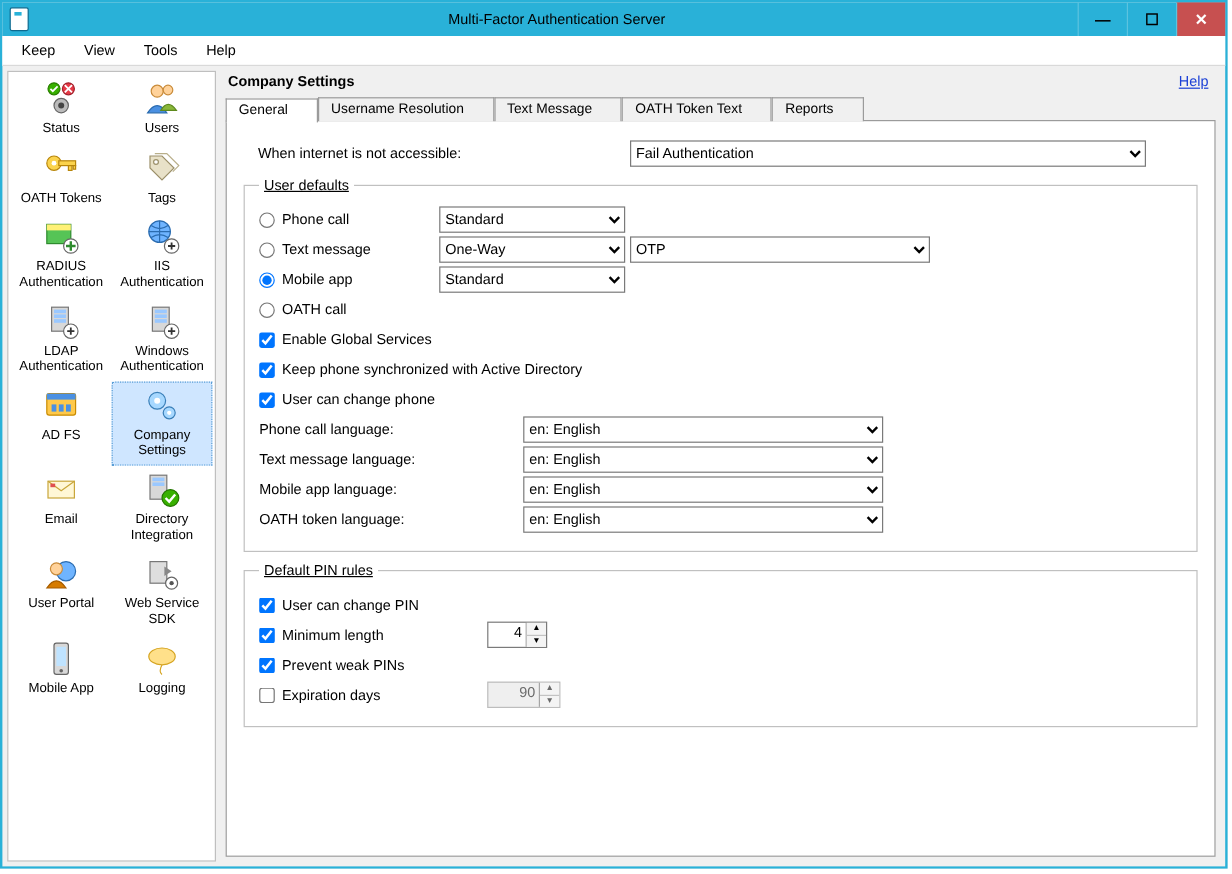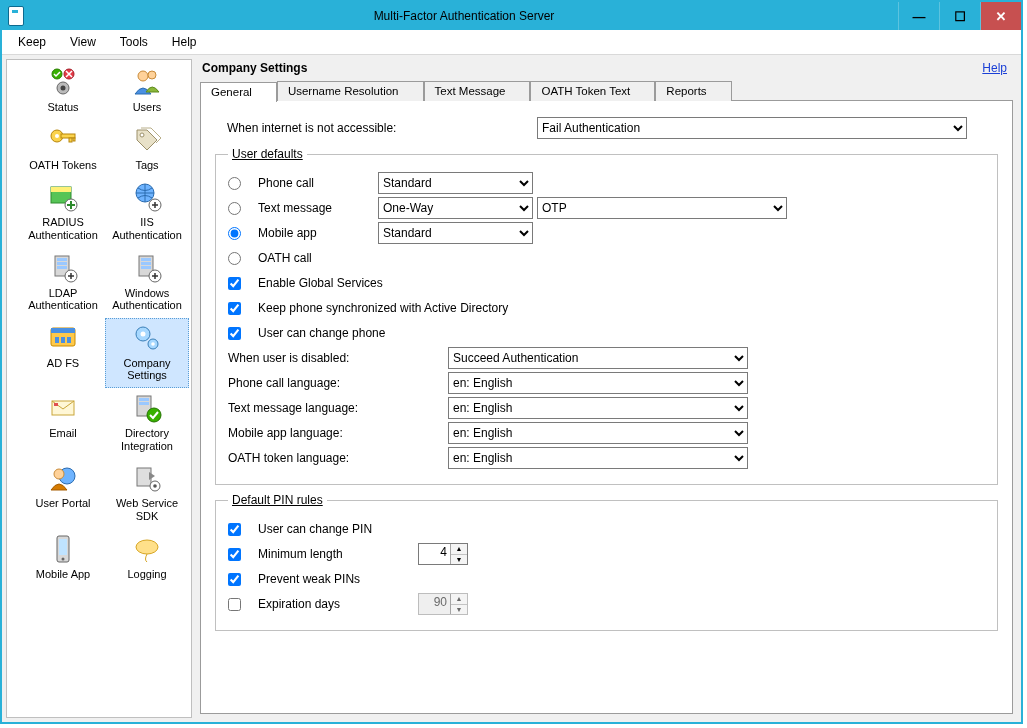"Status" .sidebar { padding-left: 12px -> none }
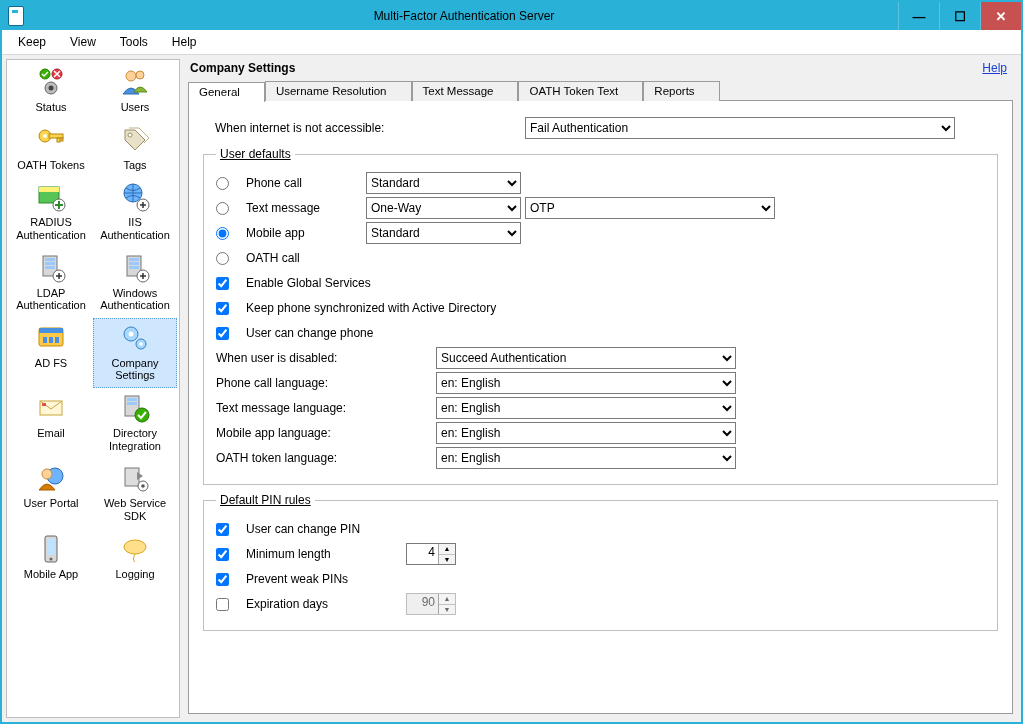"Phone call" .frow .radio,.frow .chk { gap: 17px -> 6px }
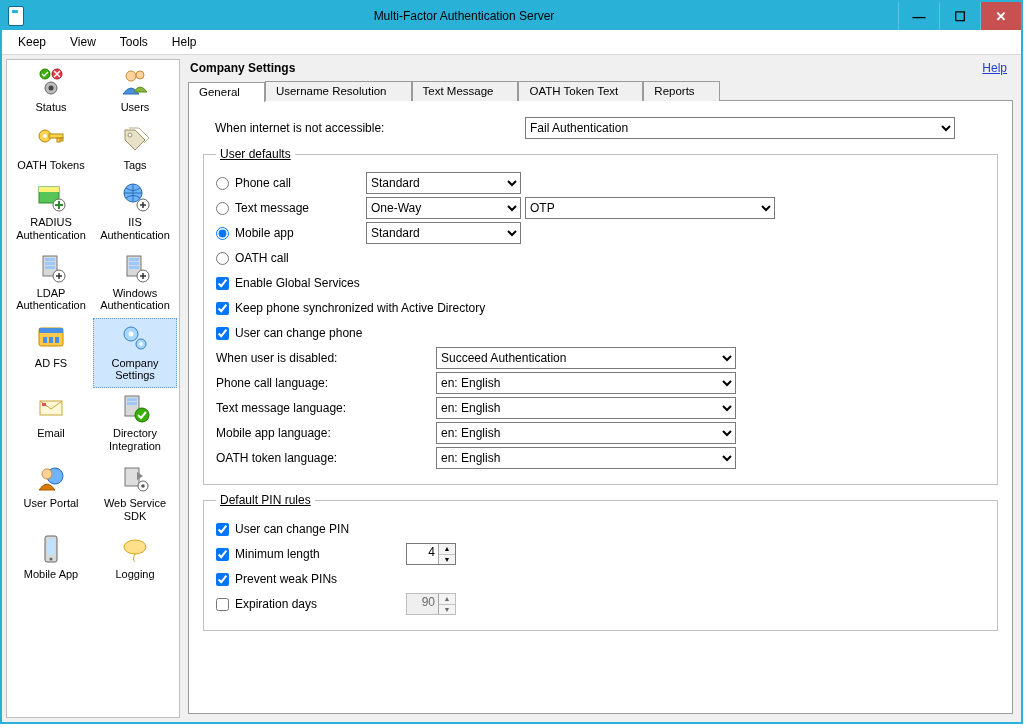"When user is disabled:" div.frow { html: <div> <span>When user is disabled:</span> <select><option>Succeed Authentication</option></select> </div> -> none }
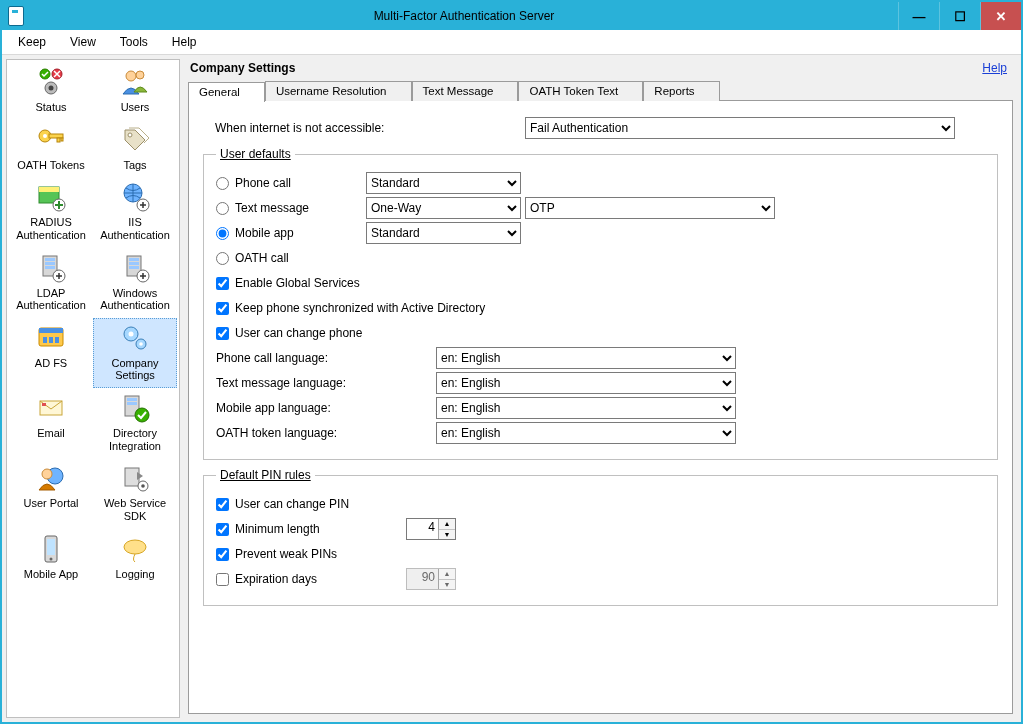"90" .spin.disabled { padding-left: none -> 11px }
